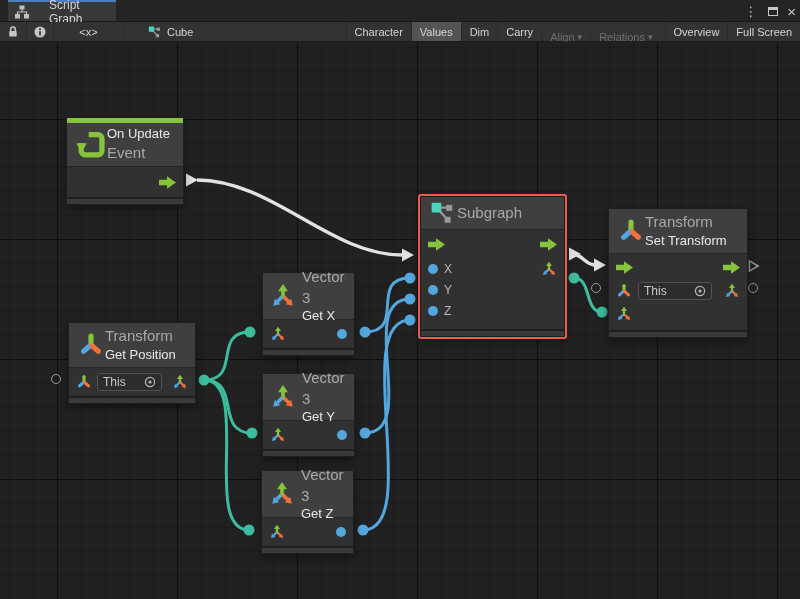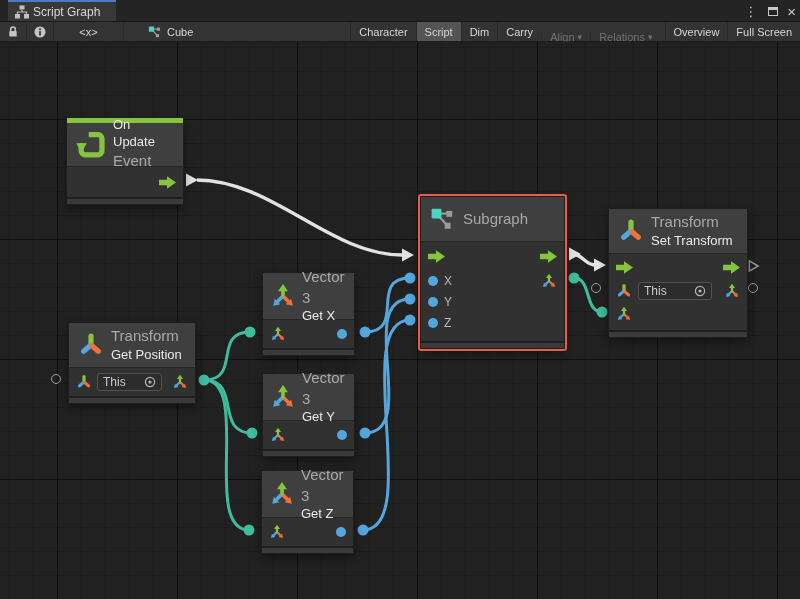"Script Graph" .tab { gap: 4px -> 20px }
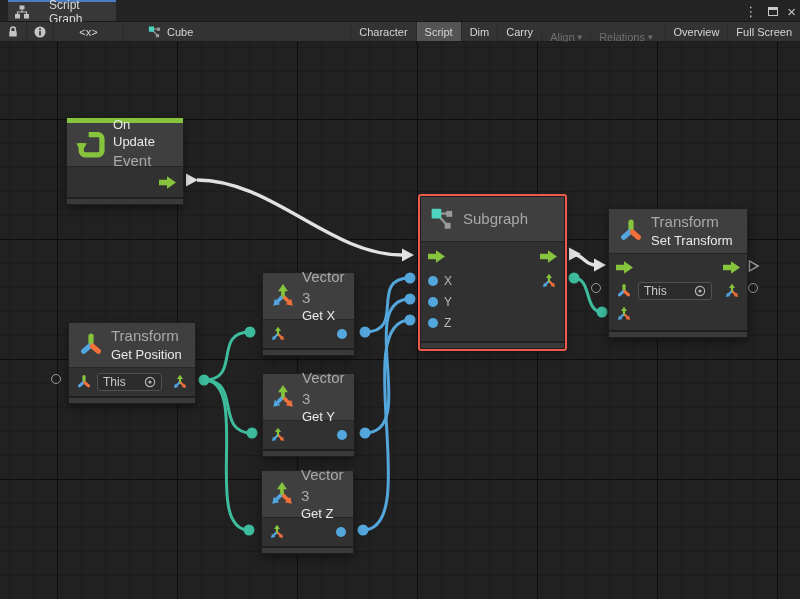"Script" span { text: Script -> Values }
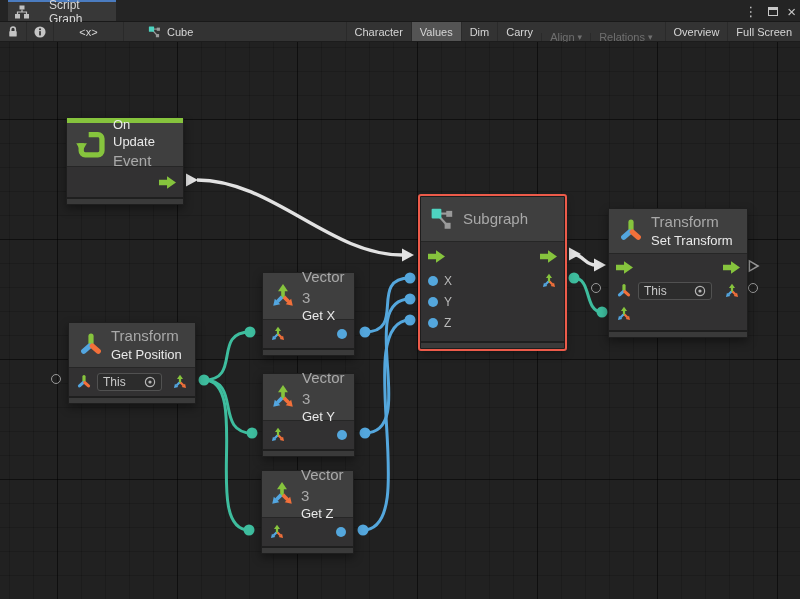"On Update" .n-head { gap: 7px -> 1px }
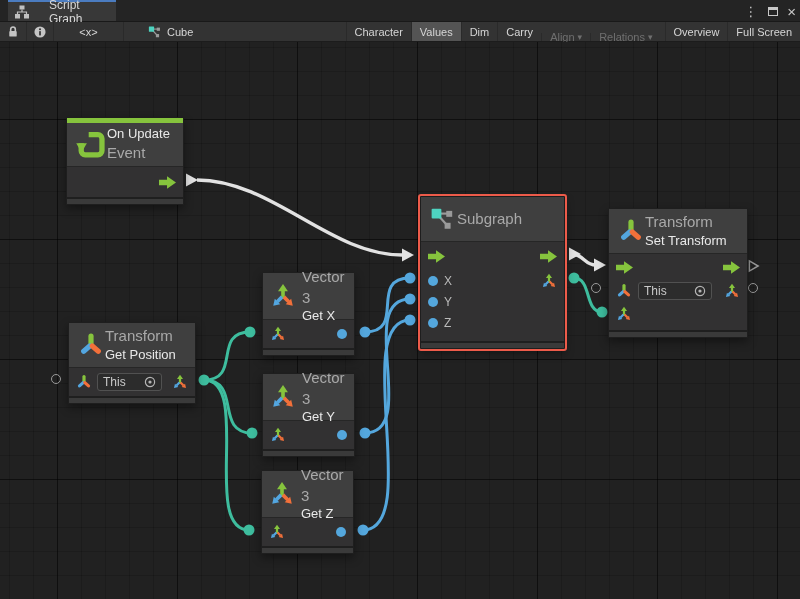"Subgraph" div.n-head { height: 44px -> 32px }
